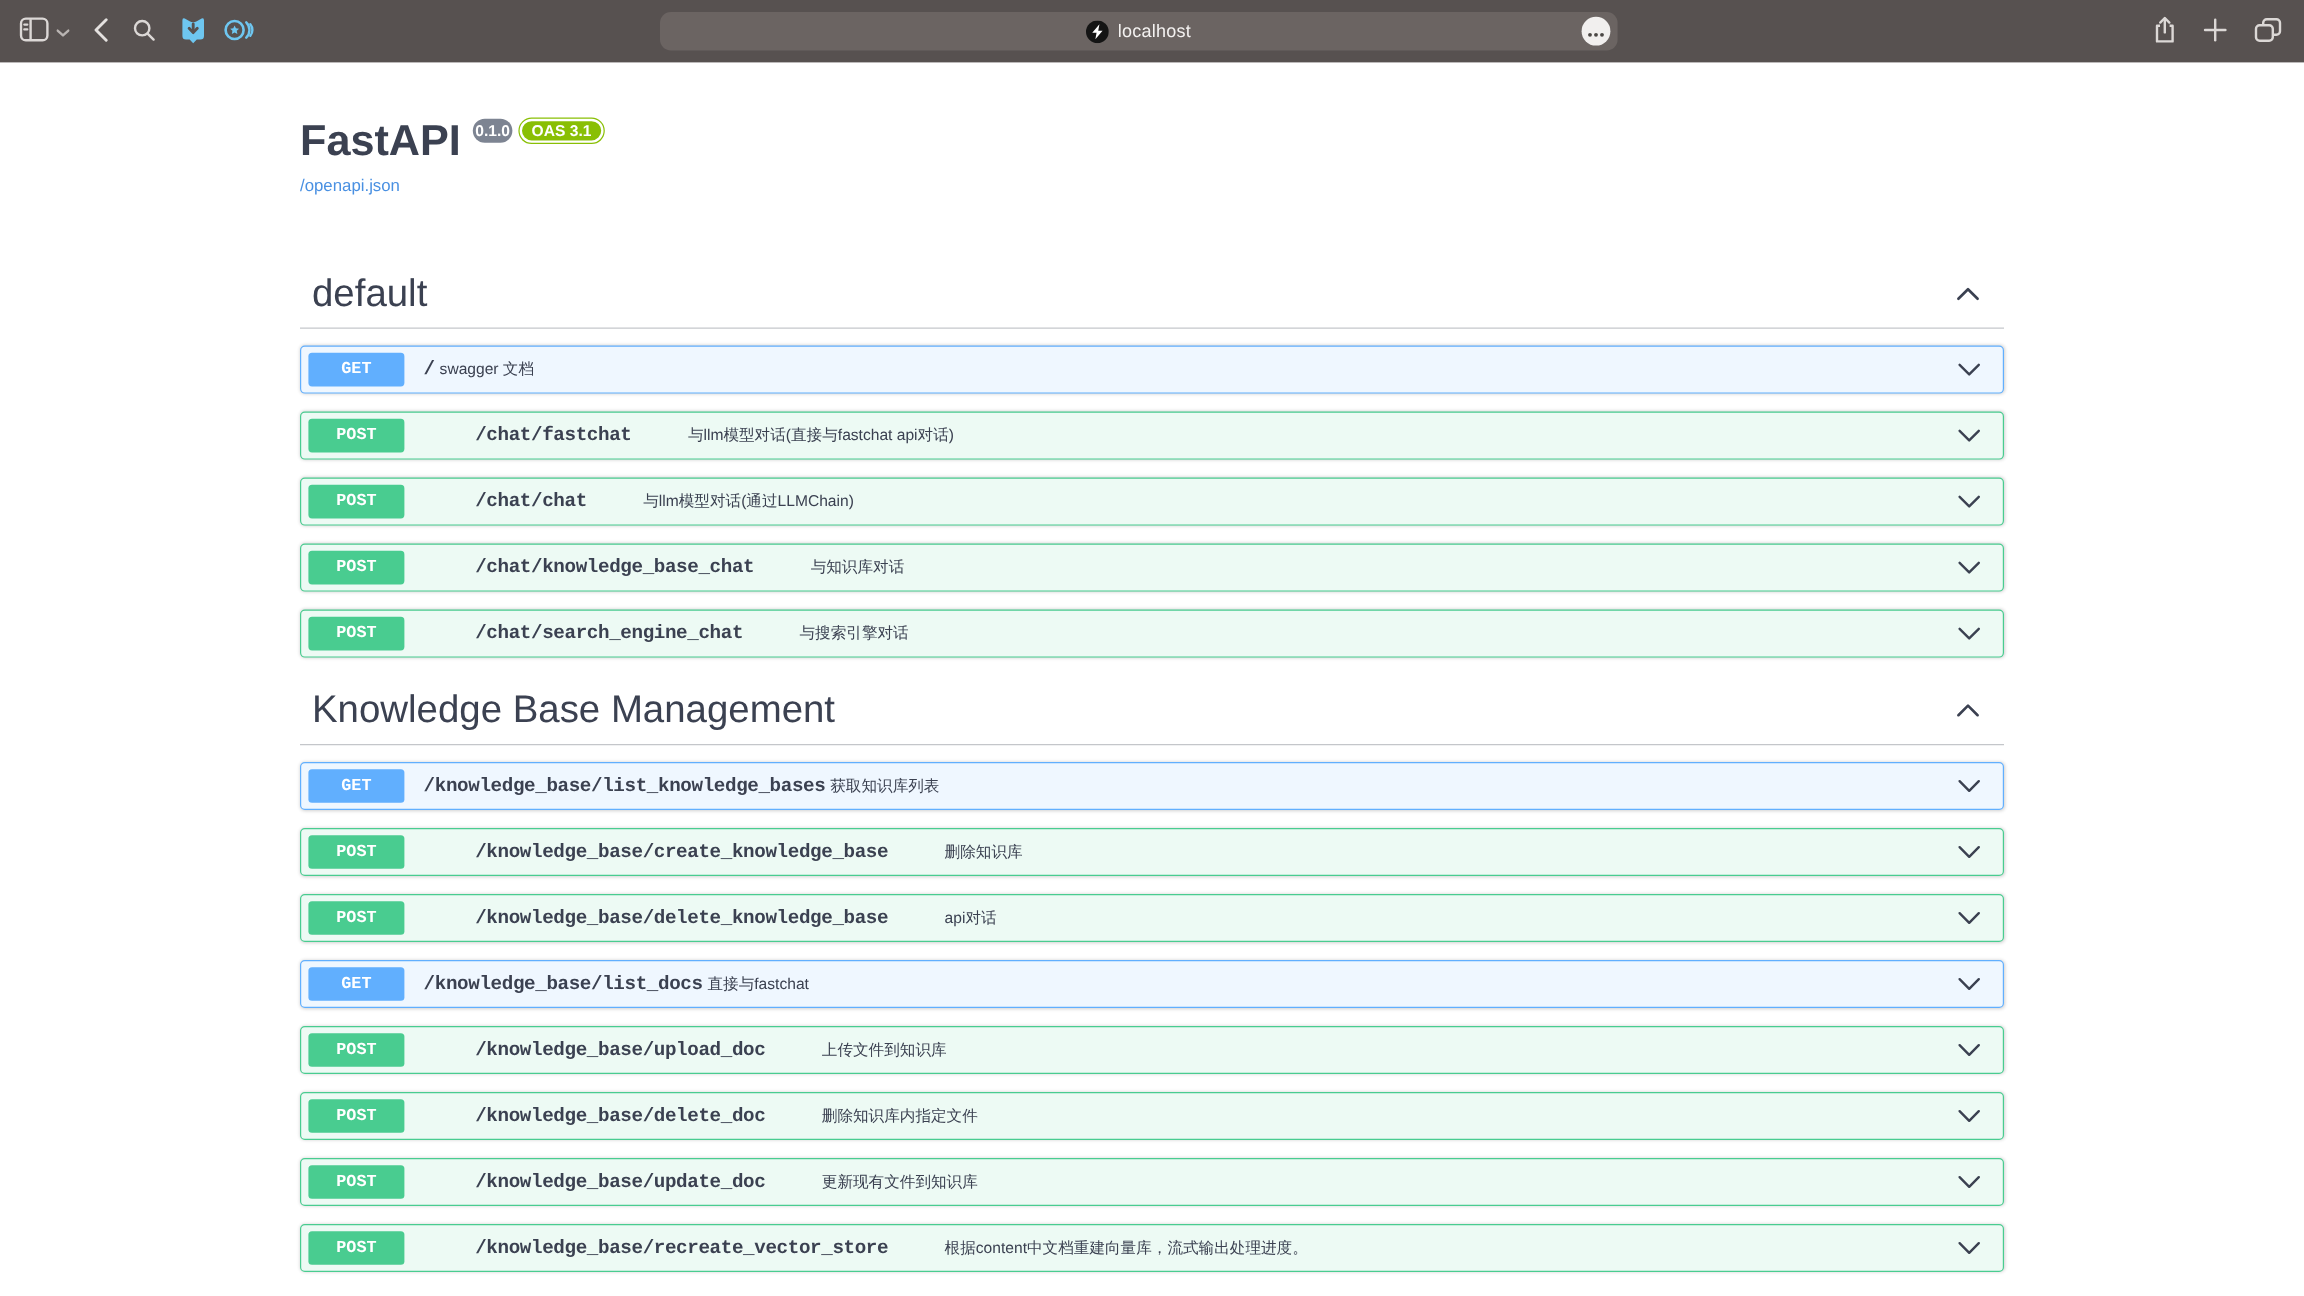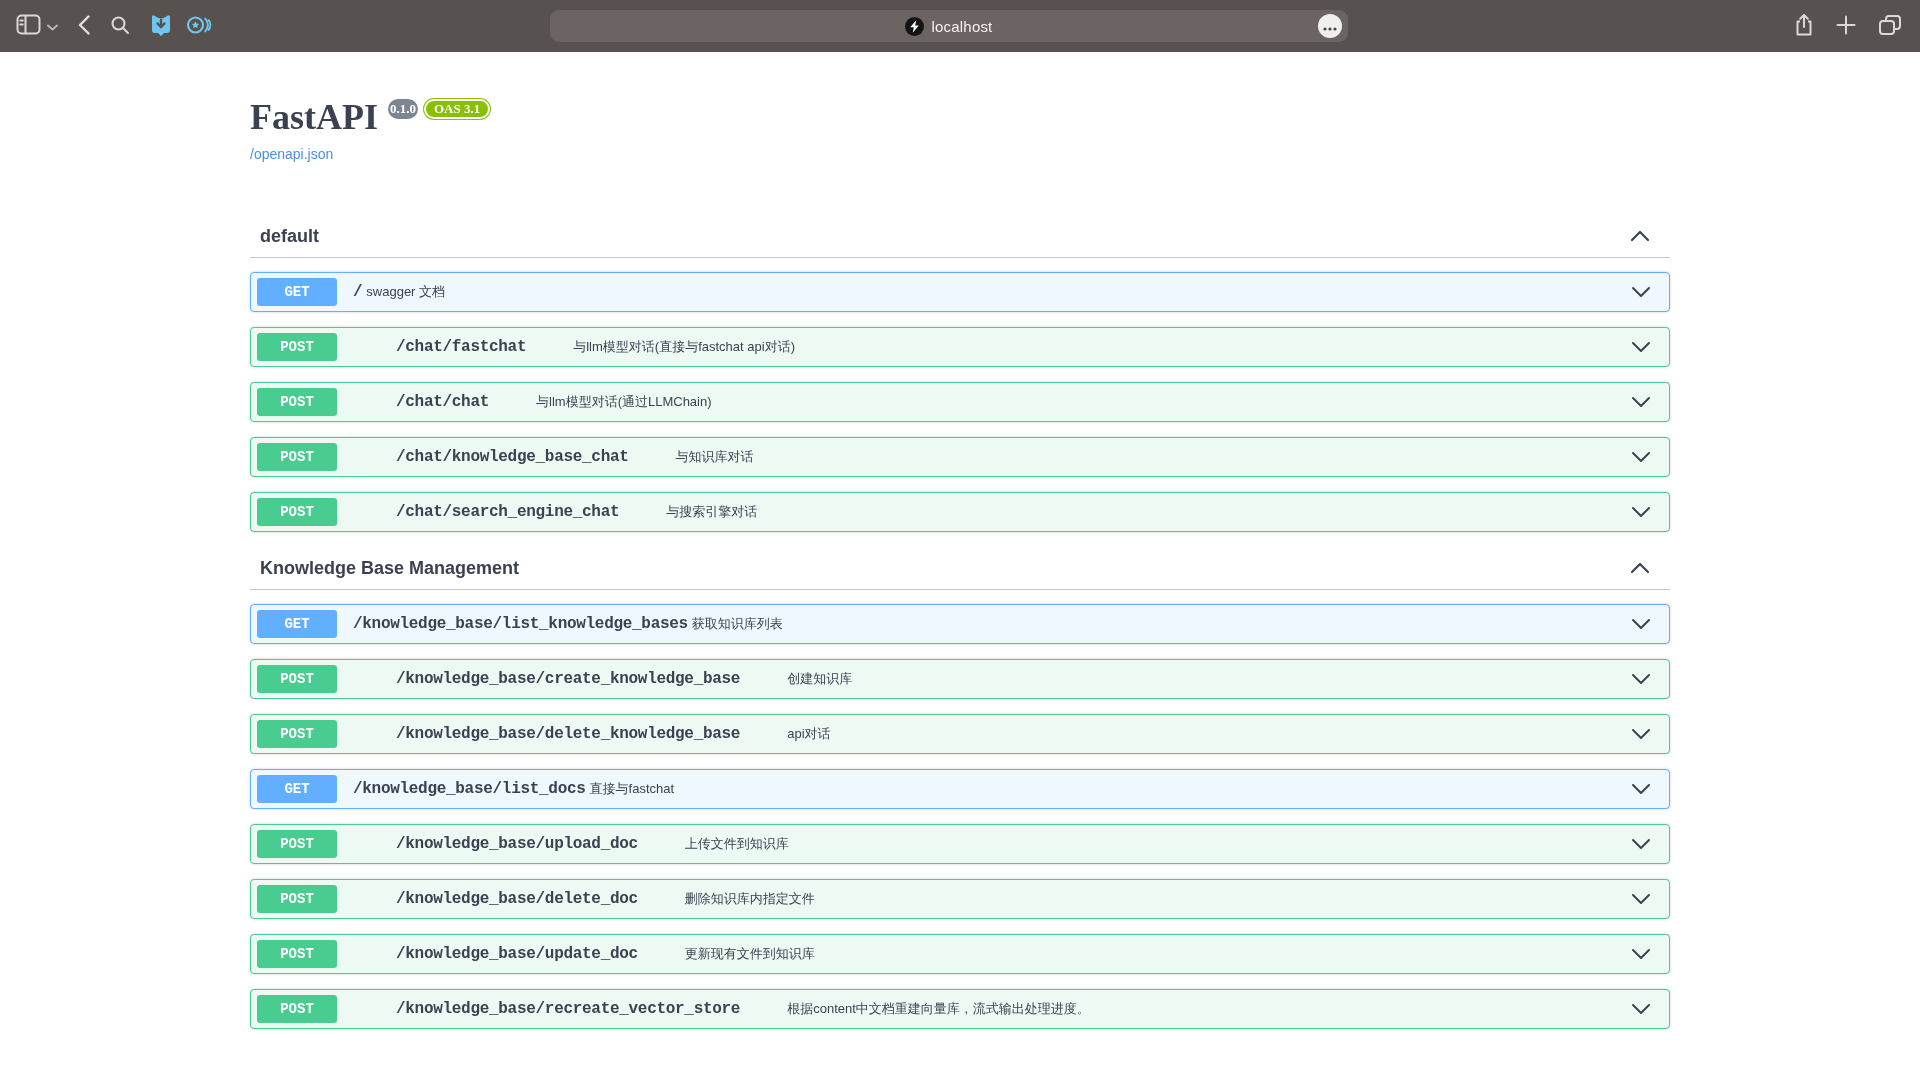"FastAPI" .api-title { font-family: Liberation Serif, serif -> none }
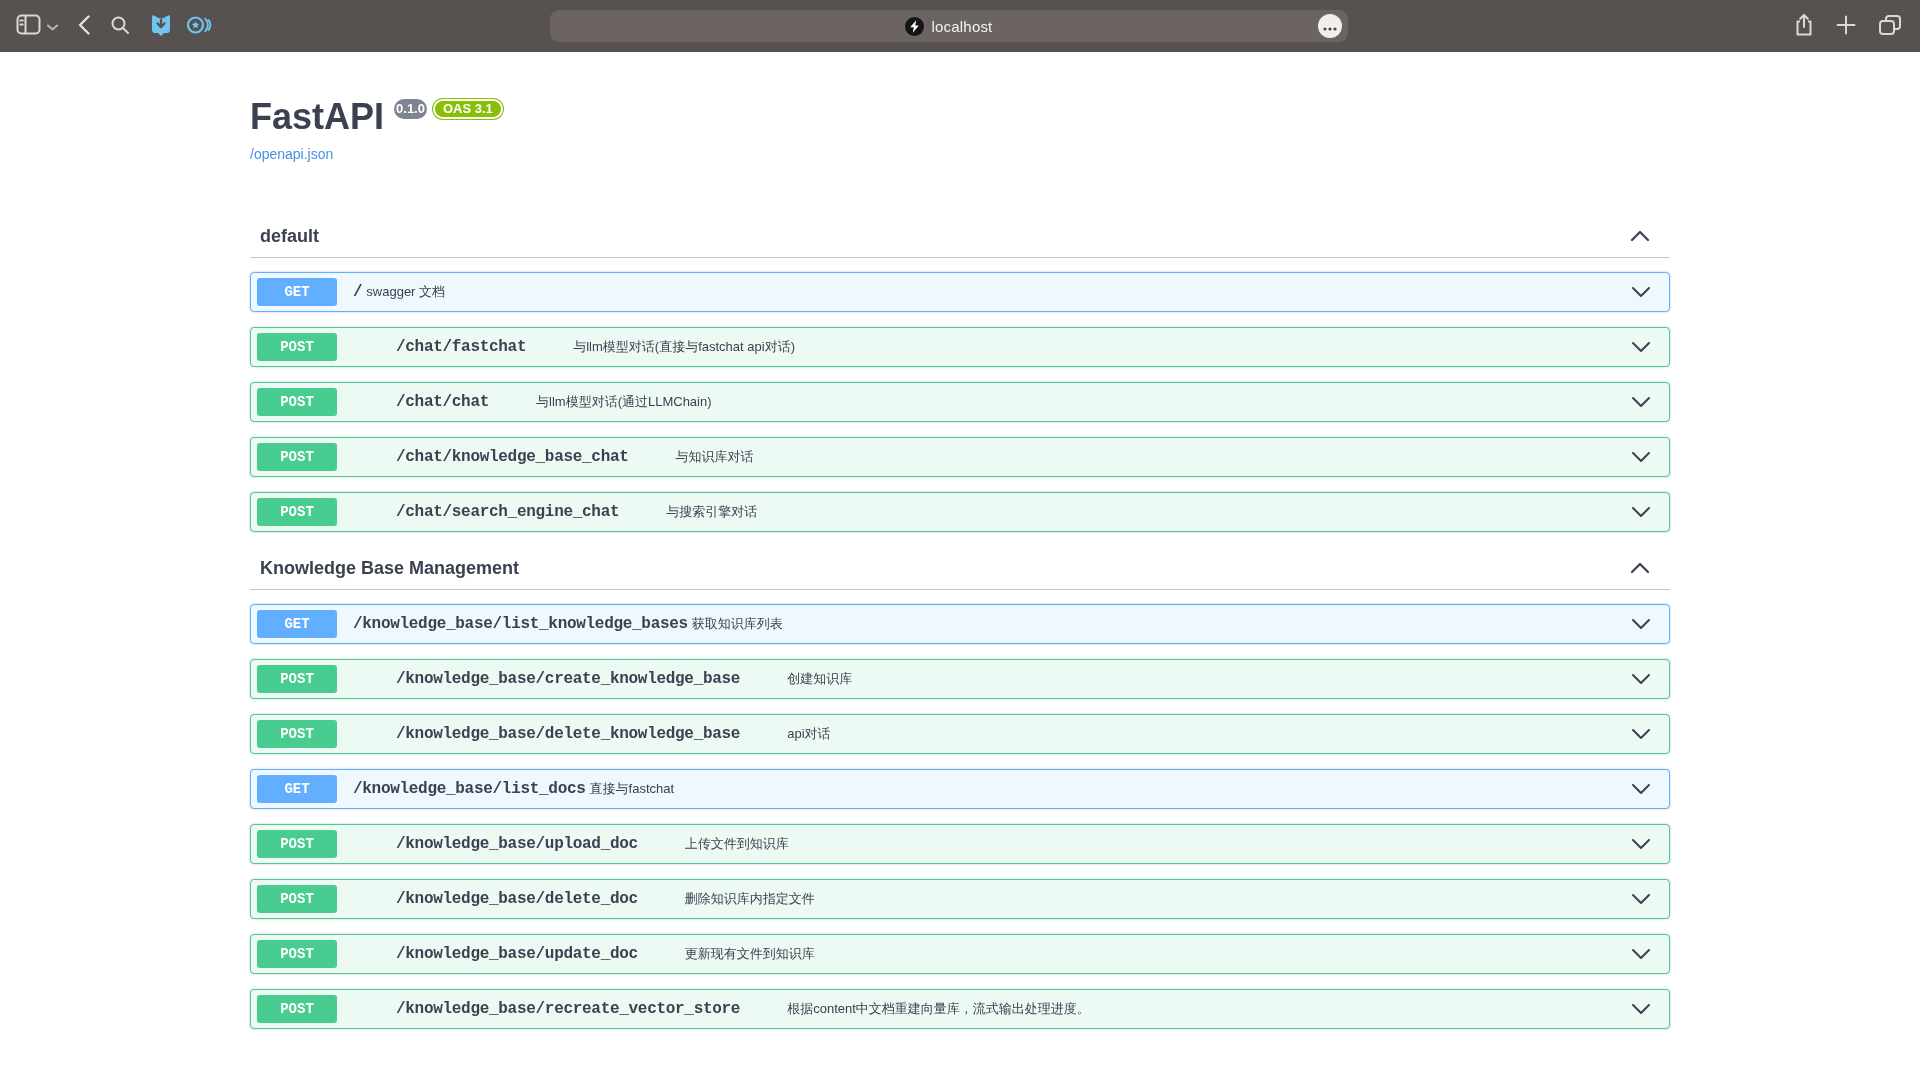"default" .section-title { font-size: 18px -> 32px; font-weight: bold -> normal }
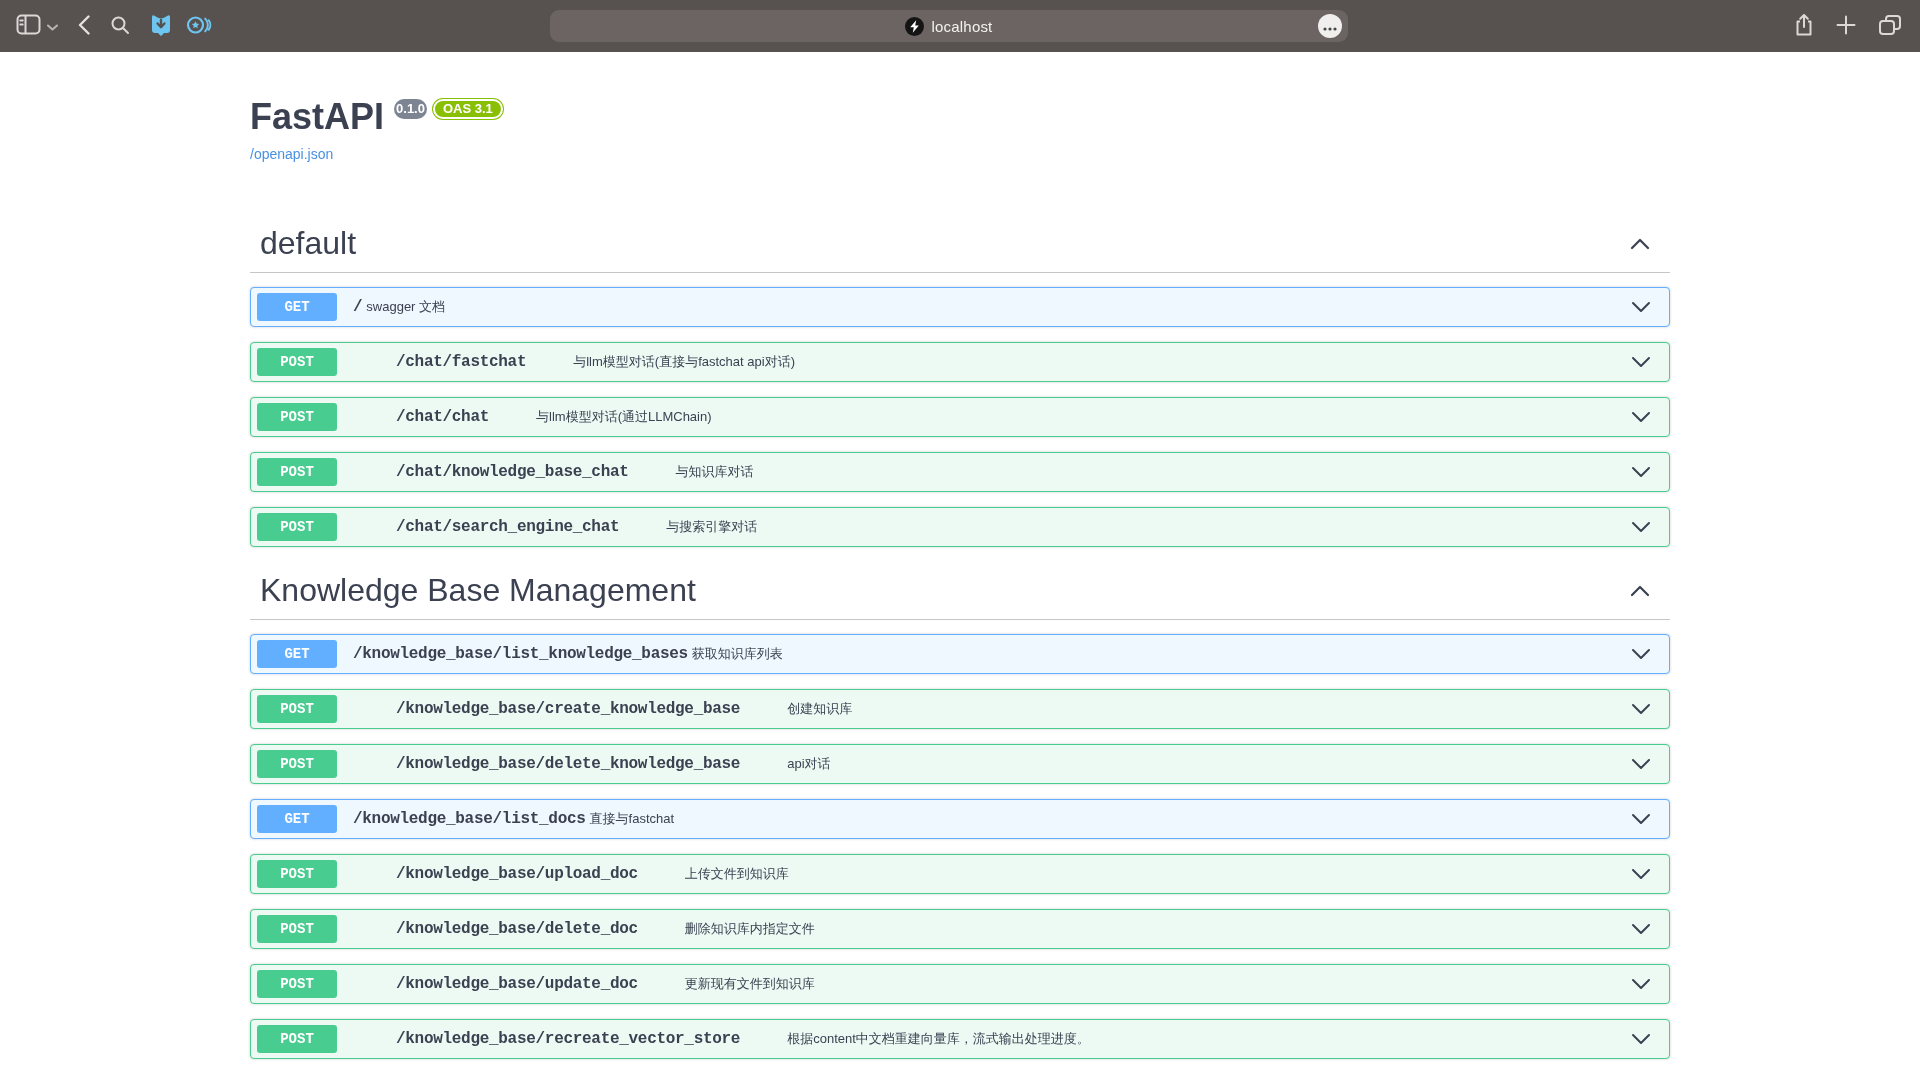"创建知识库" span.desc { text: 创建 -> 删除 }
